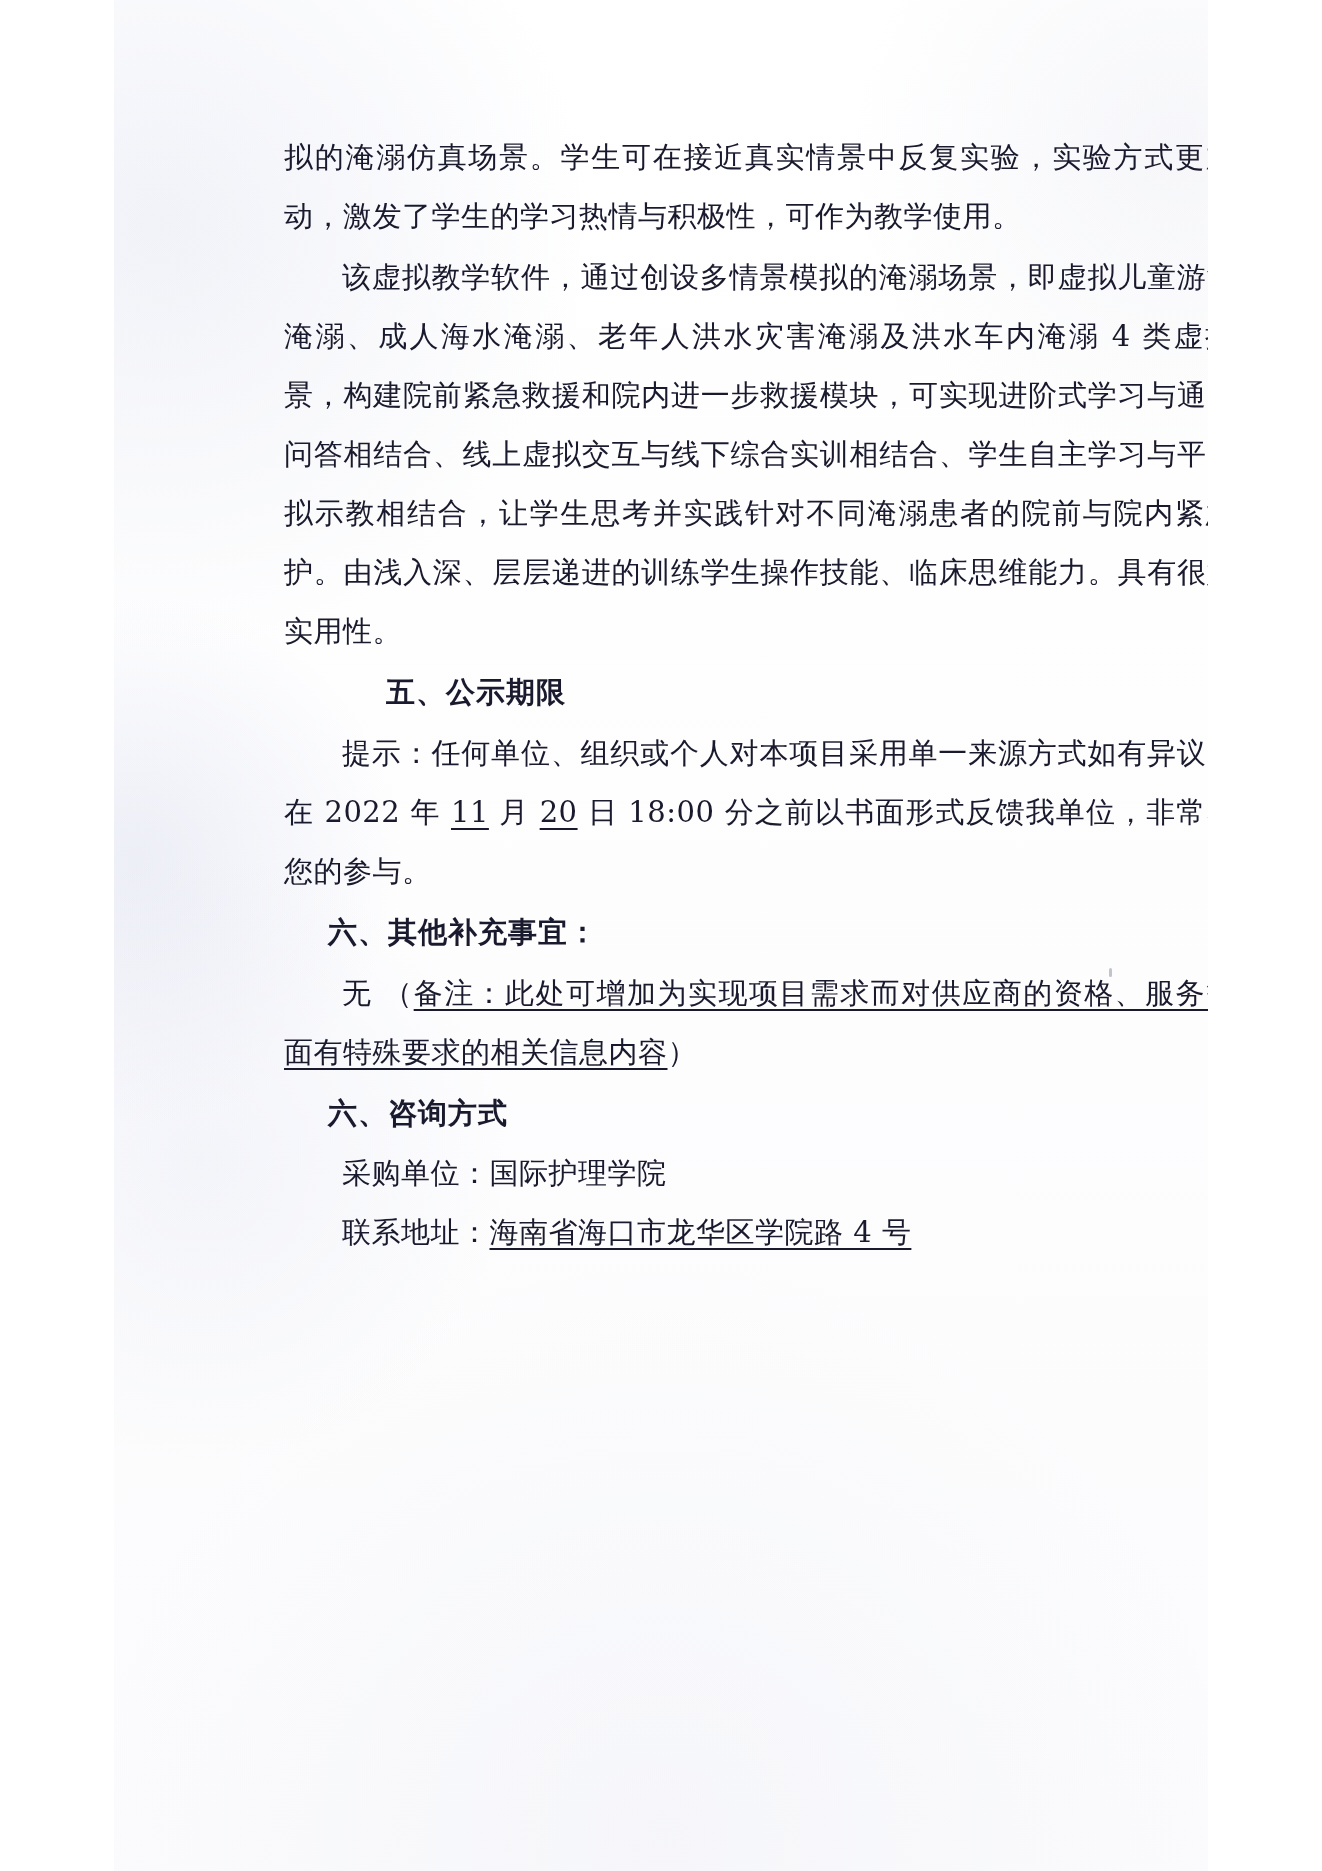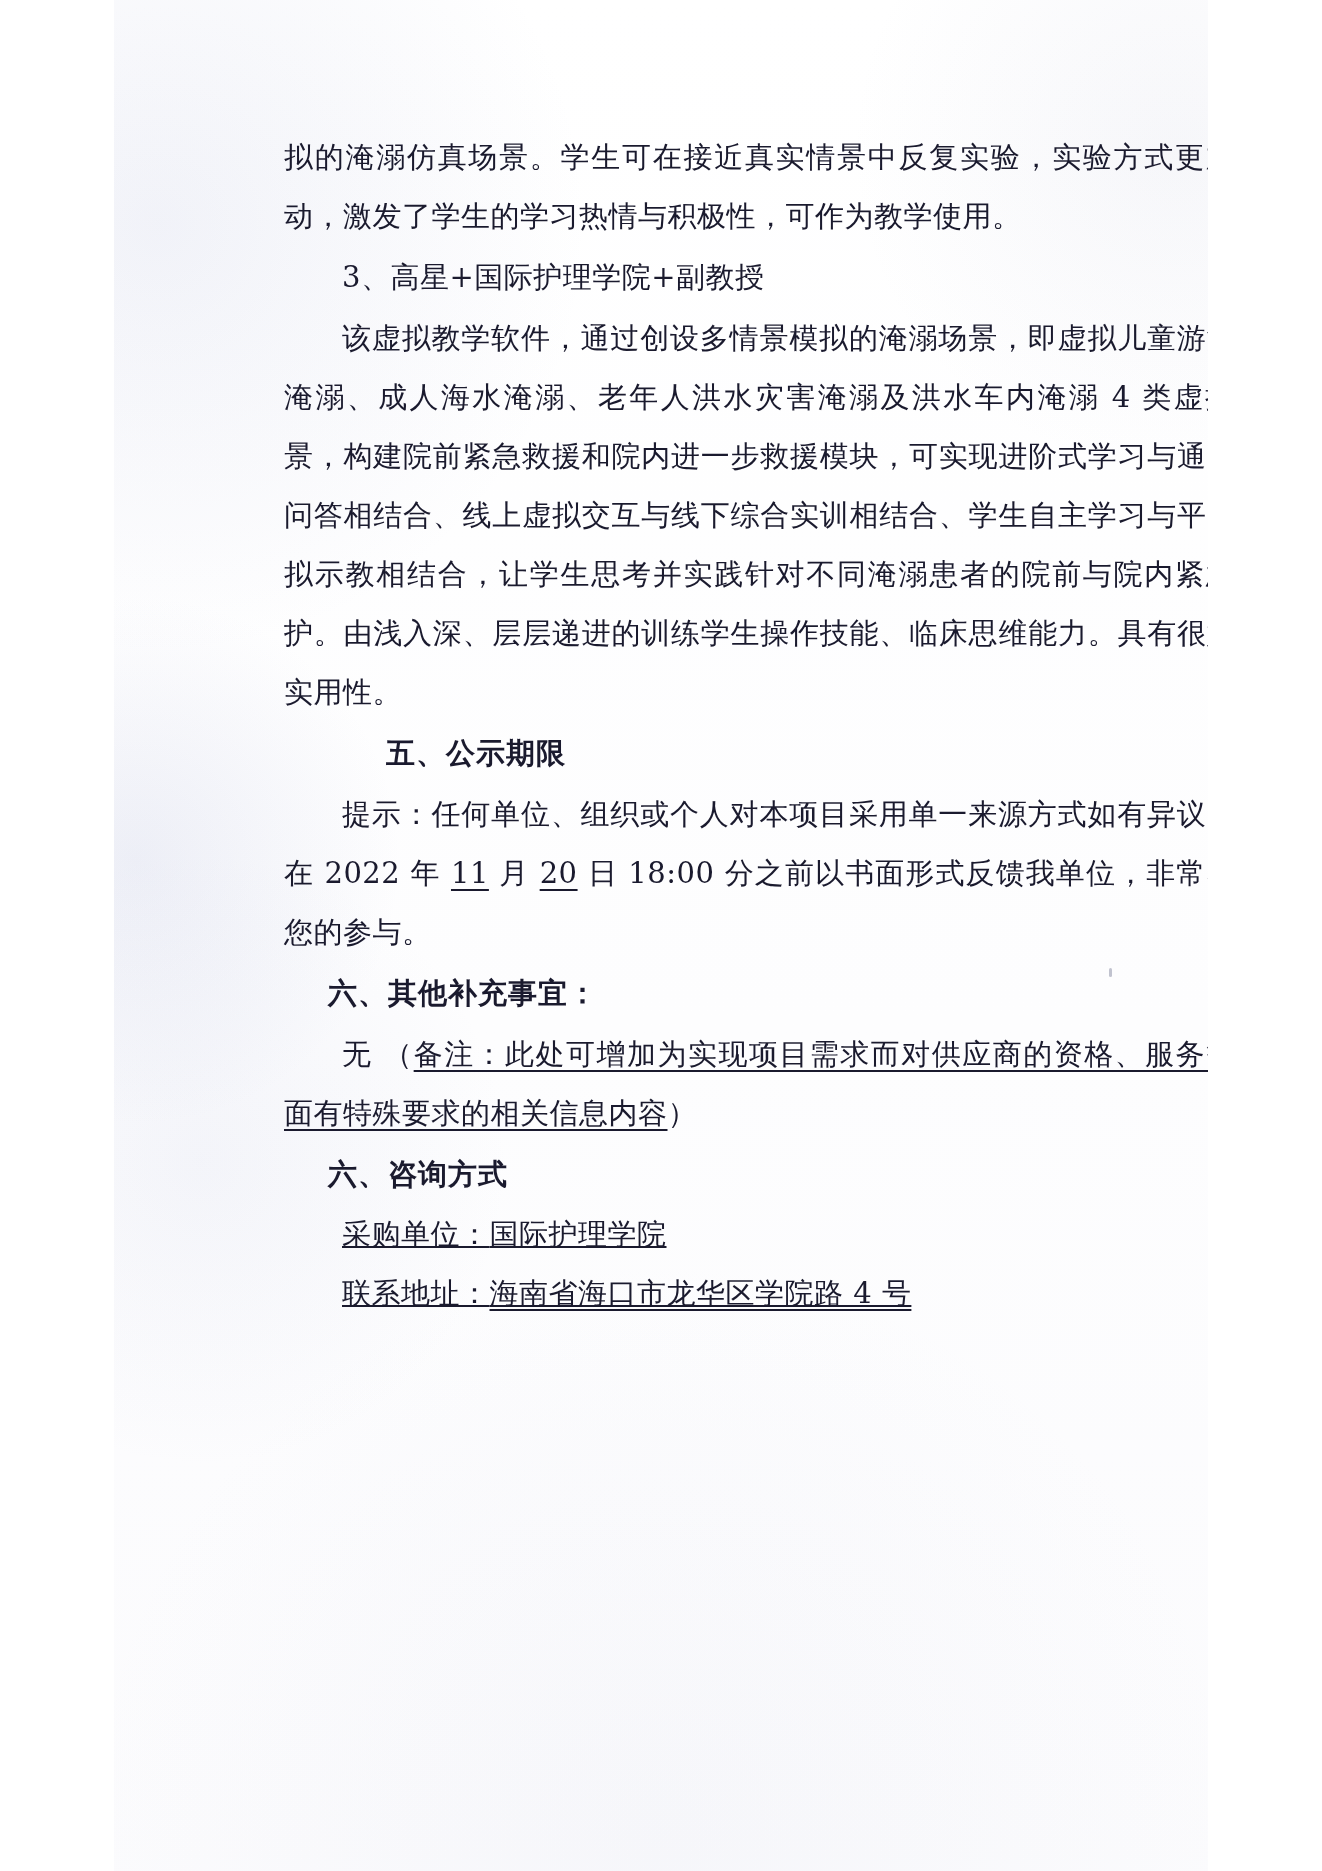"3、高星+国际护理学院+副教授" p.indent { html: <p>3、高星+国际护理学院+副教授</p> -> none }
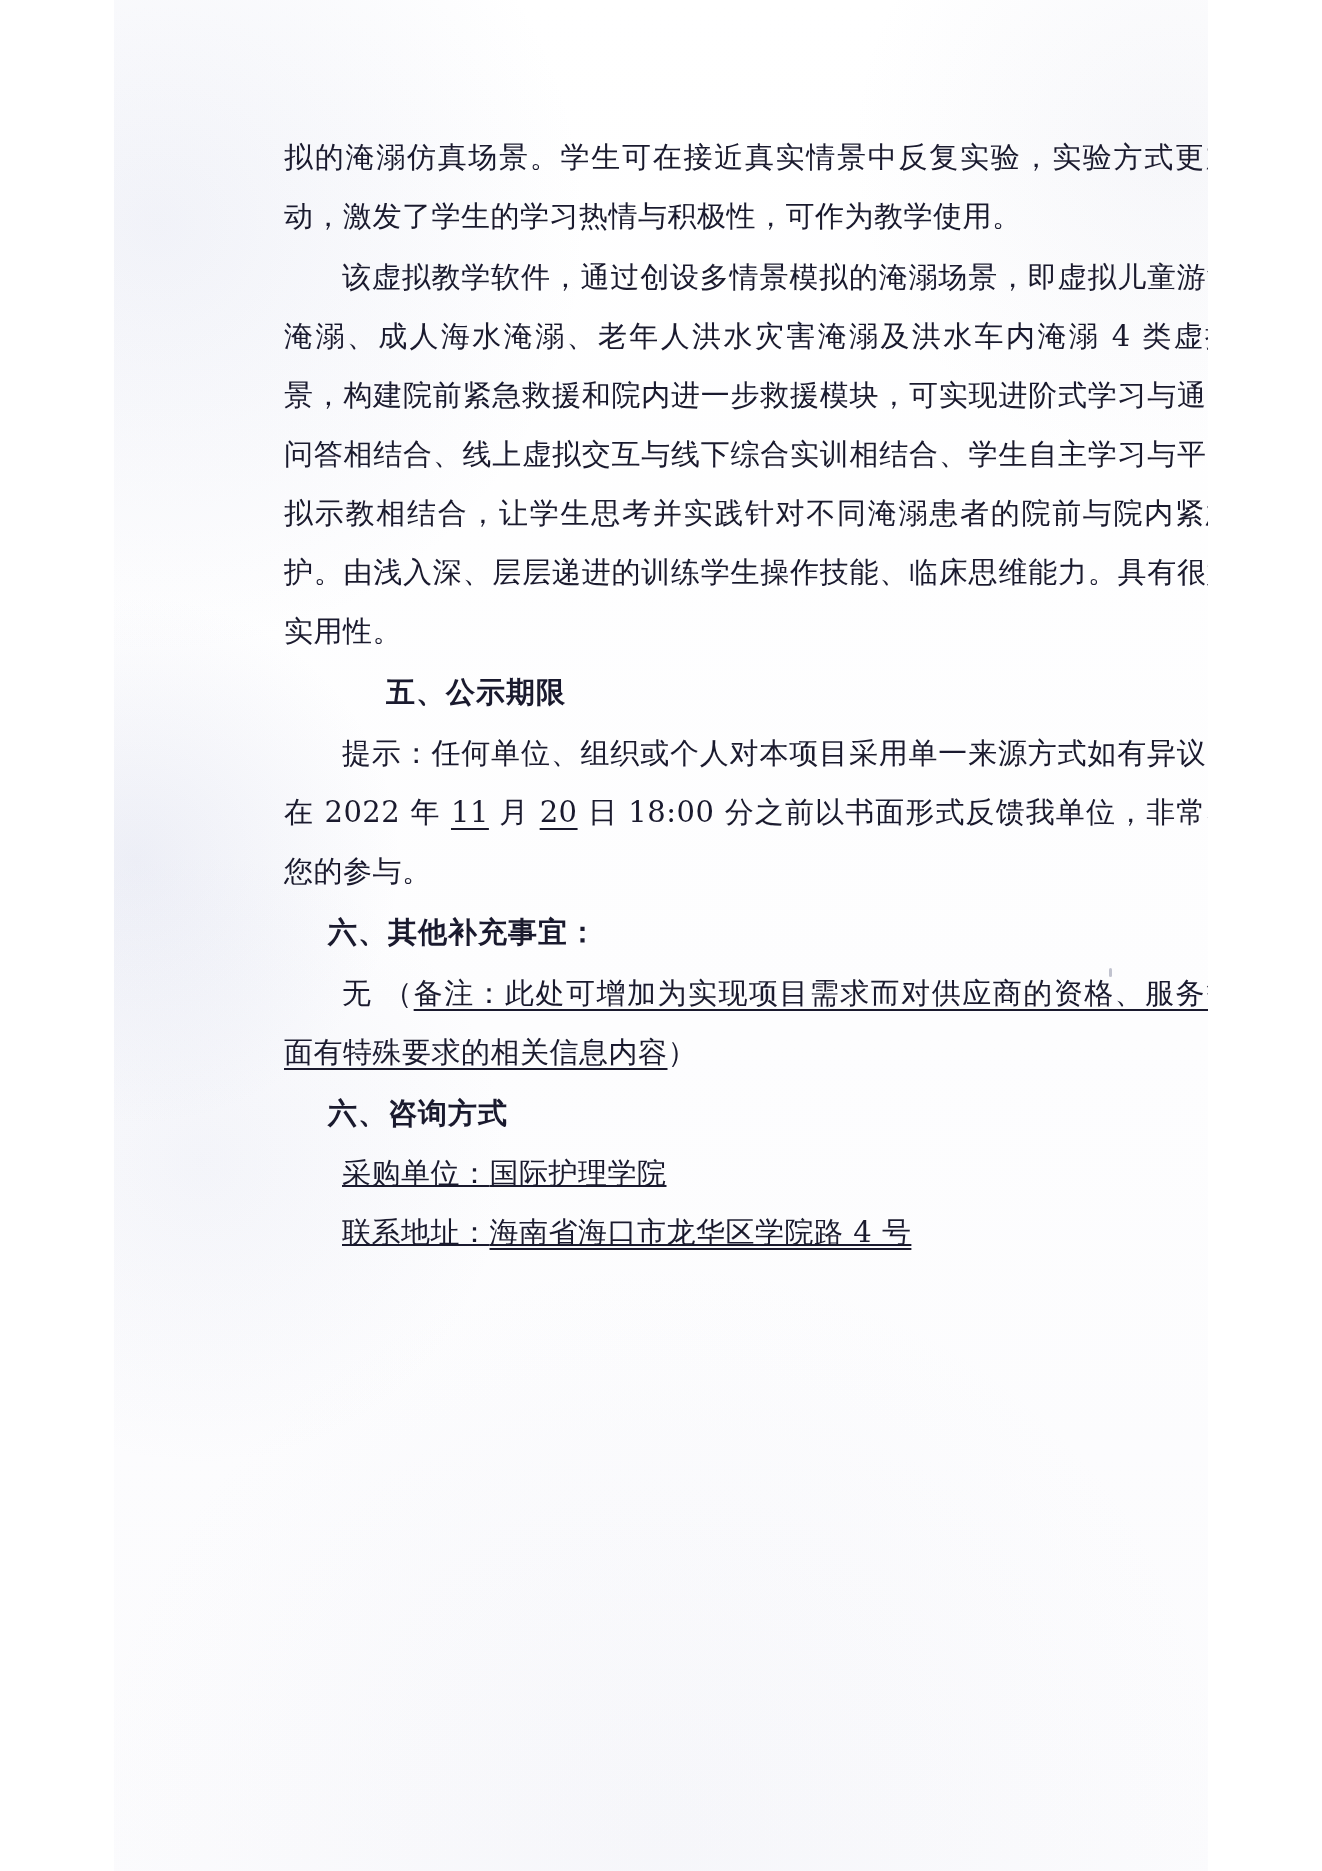"采购单位：国际护理学院" .contact-line { text-decoration: underline -> none }
